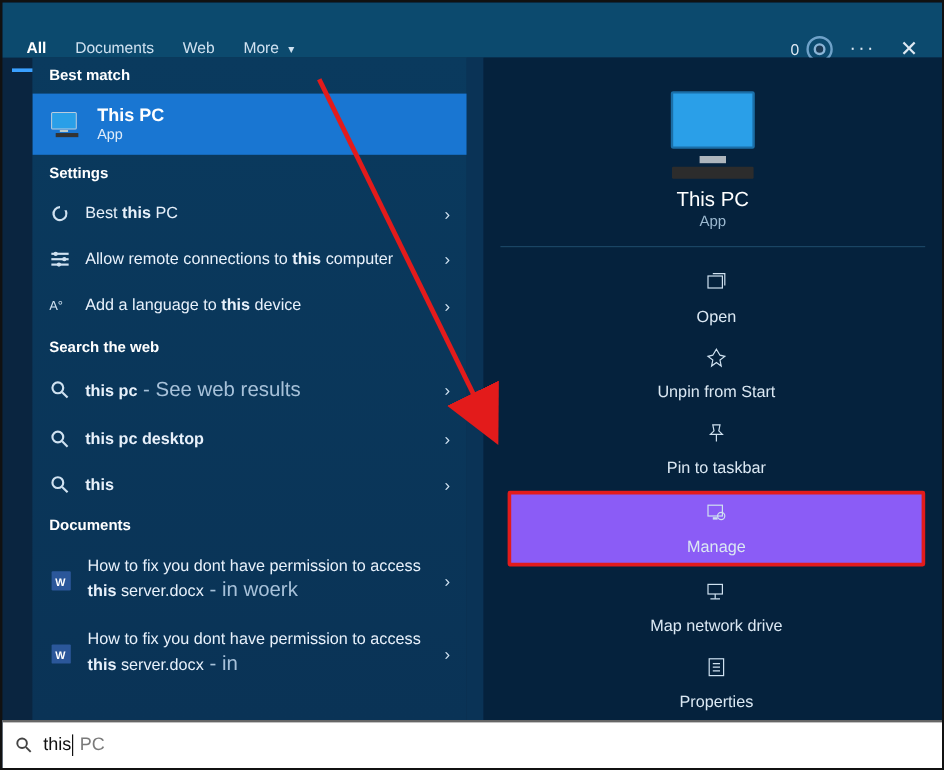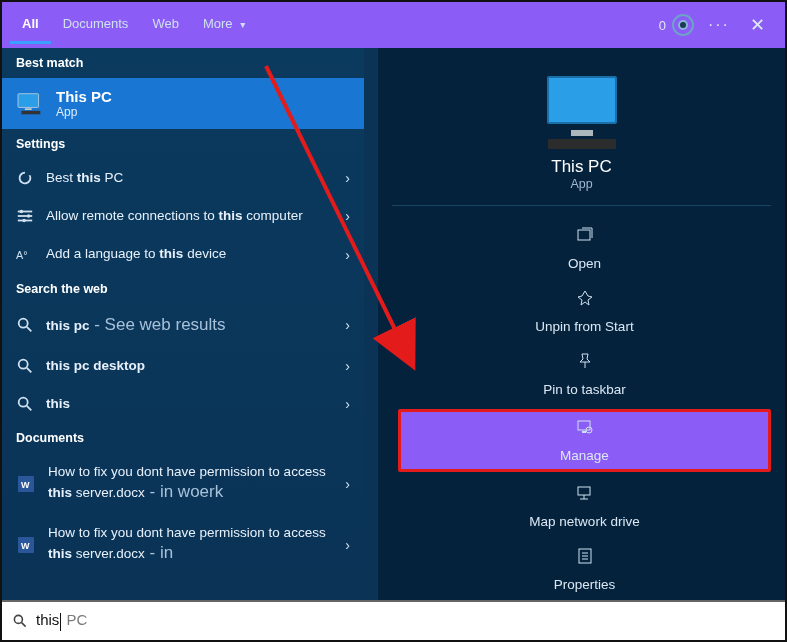"All" .topbar { background: #8b5cf6 -> #0c4a6e; padding: 0 8px -> 16px 8px }
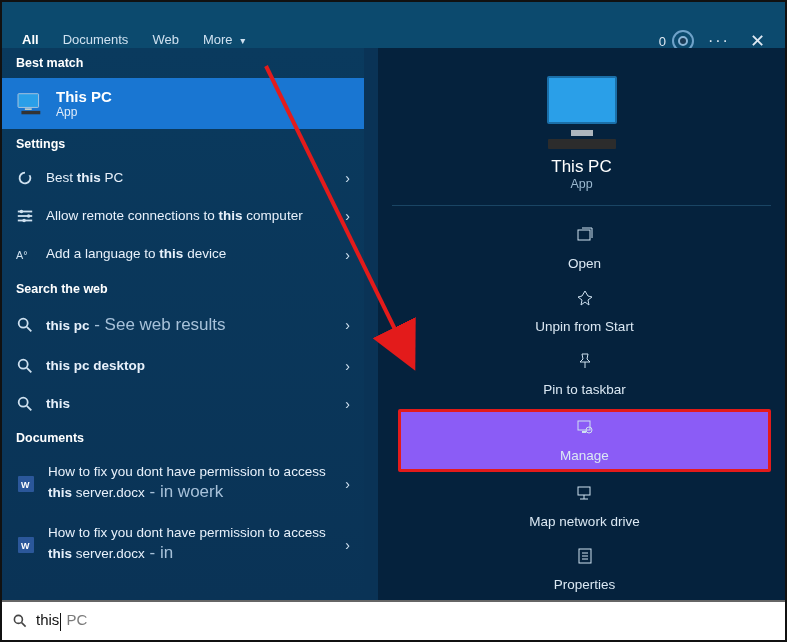"Best match" .columns { margin-left: none -> 25px }
